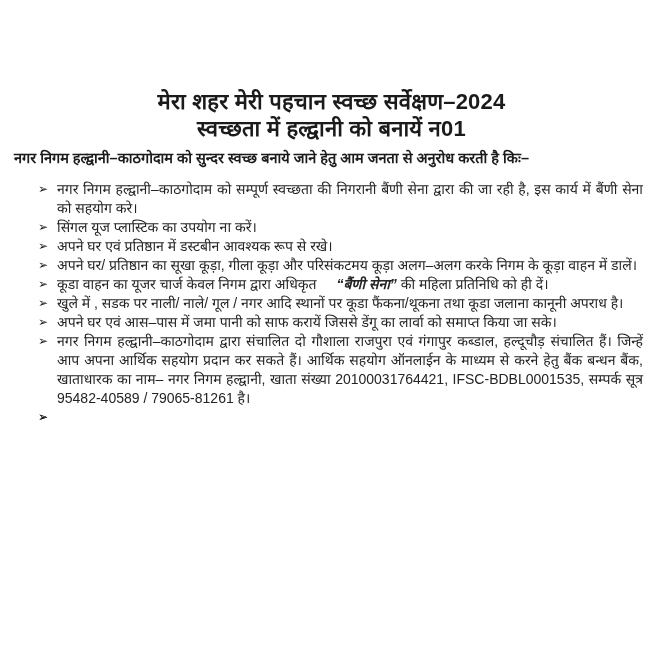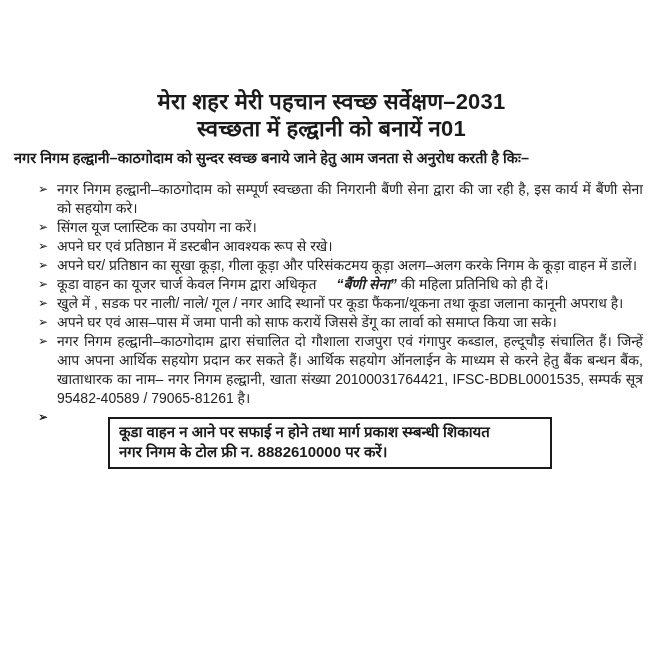"मेरा शहर मेरी पहचान स्वच्छ" h1.title1 { text: 2031 -> 2024 }
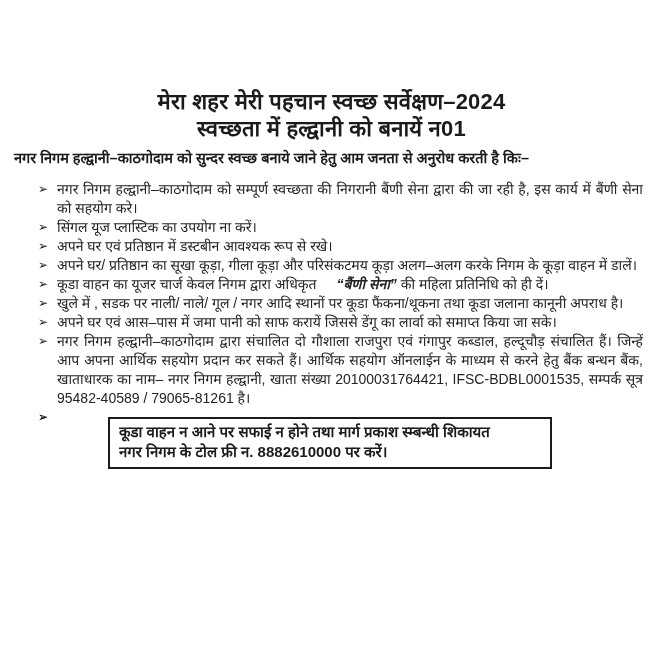"कूडा वाहन न आने पर" div.notice-box { html: <div> <div>कूडा वाहन न आने पर सफाई न होने तथा मार्ग प्रकाश स्म्बन्धी शिकायत</div> <div>नगर निगम के टोल फ्री न. 8882610000 पर करें।</div> </div> -> none }
